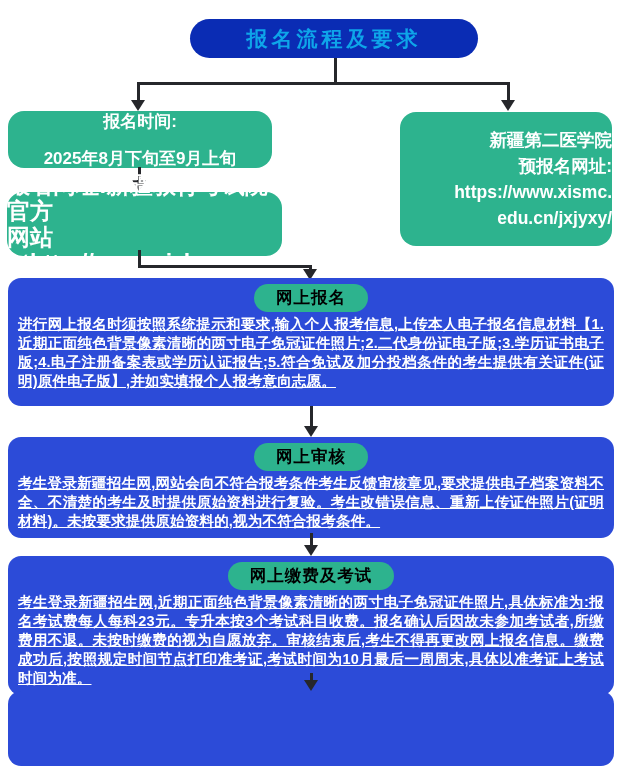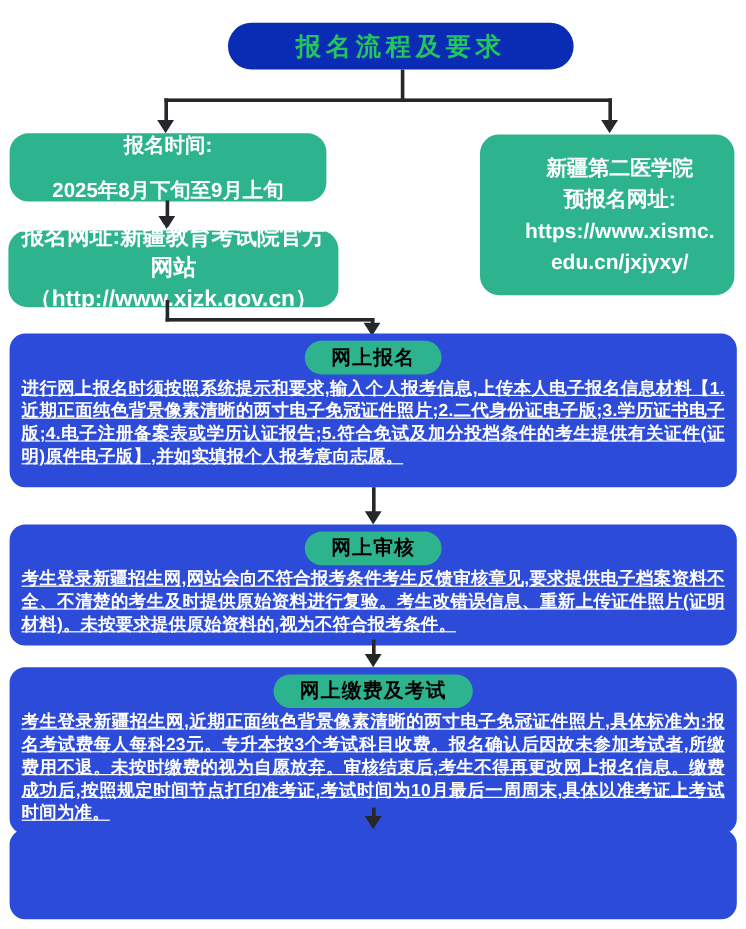"报名流程及要求" .title-pill { color: #22c55e -> #0ea5e9 }
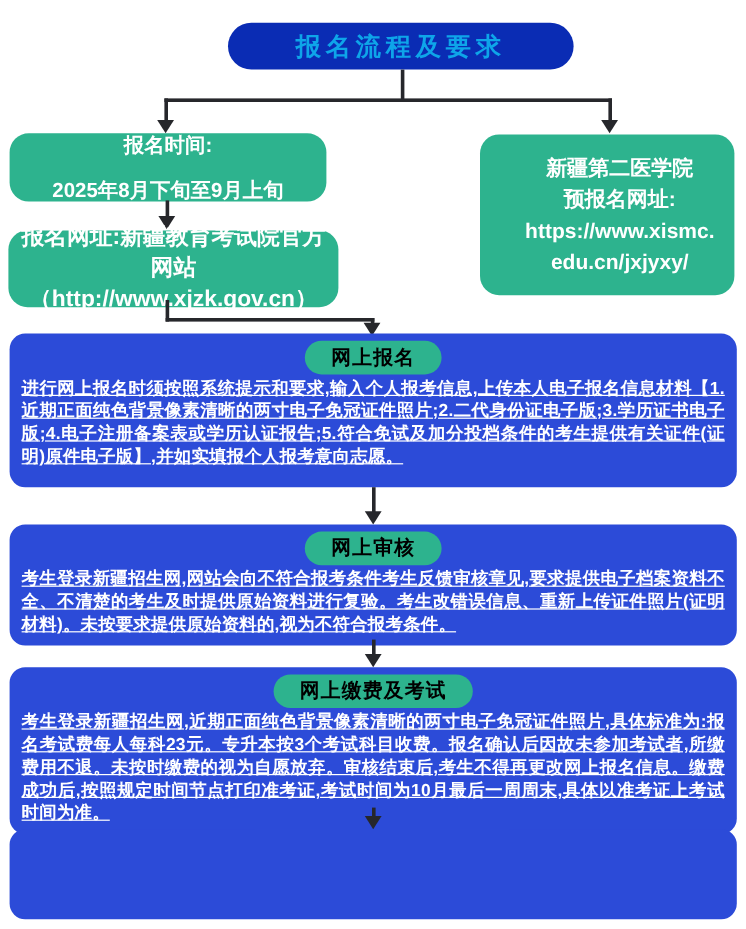"新疆第二医学院" .gb-prereg { text-align: center -> right }
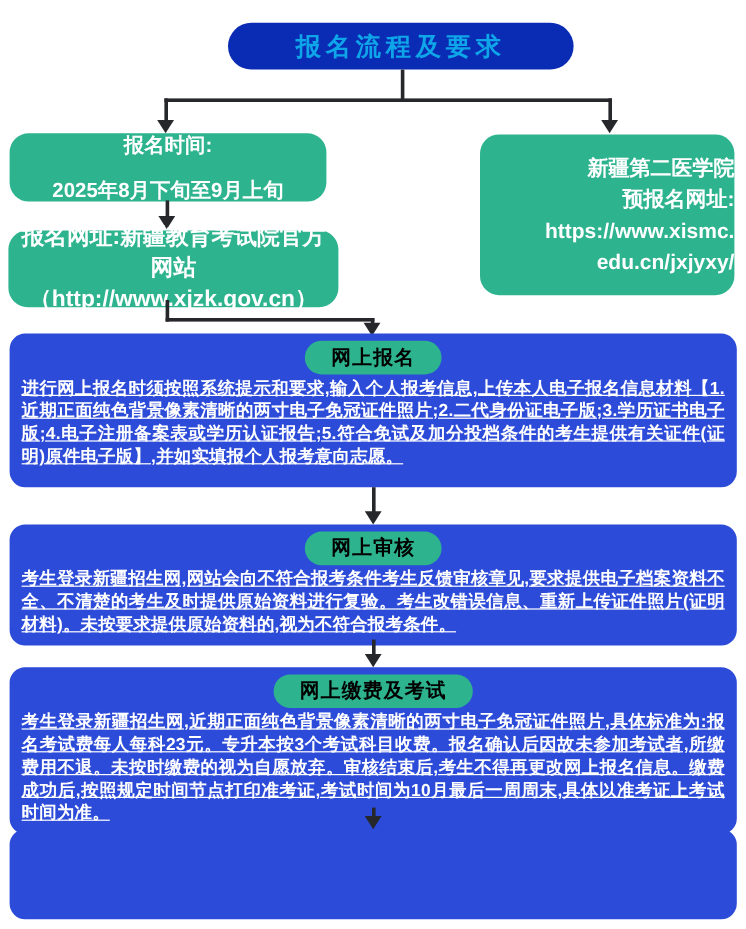"报名网址:新疆教育考试院官方" .gb-site { font-size: 19px -> 23px; text-align: center -> left }
